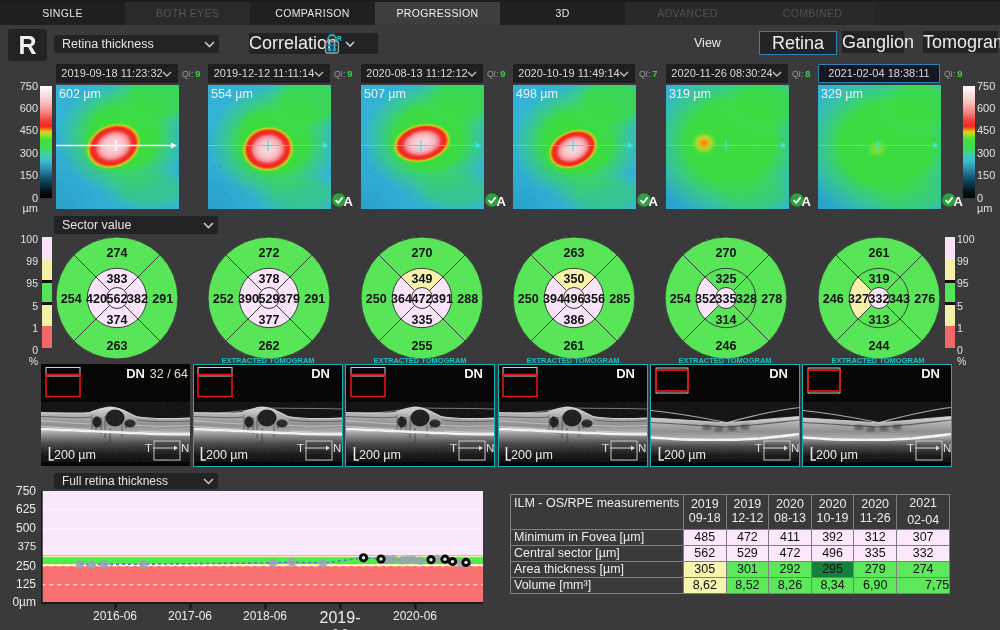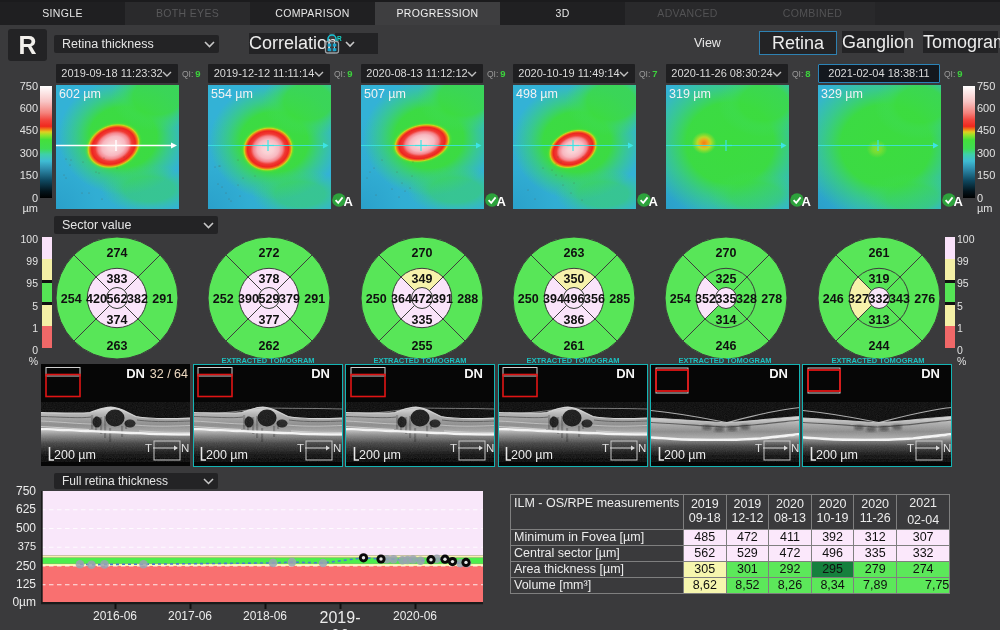"7,89" td { text: 7,89 -> 6,90 }
